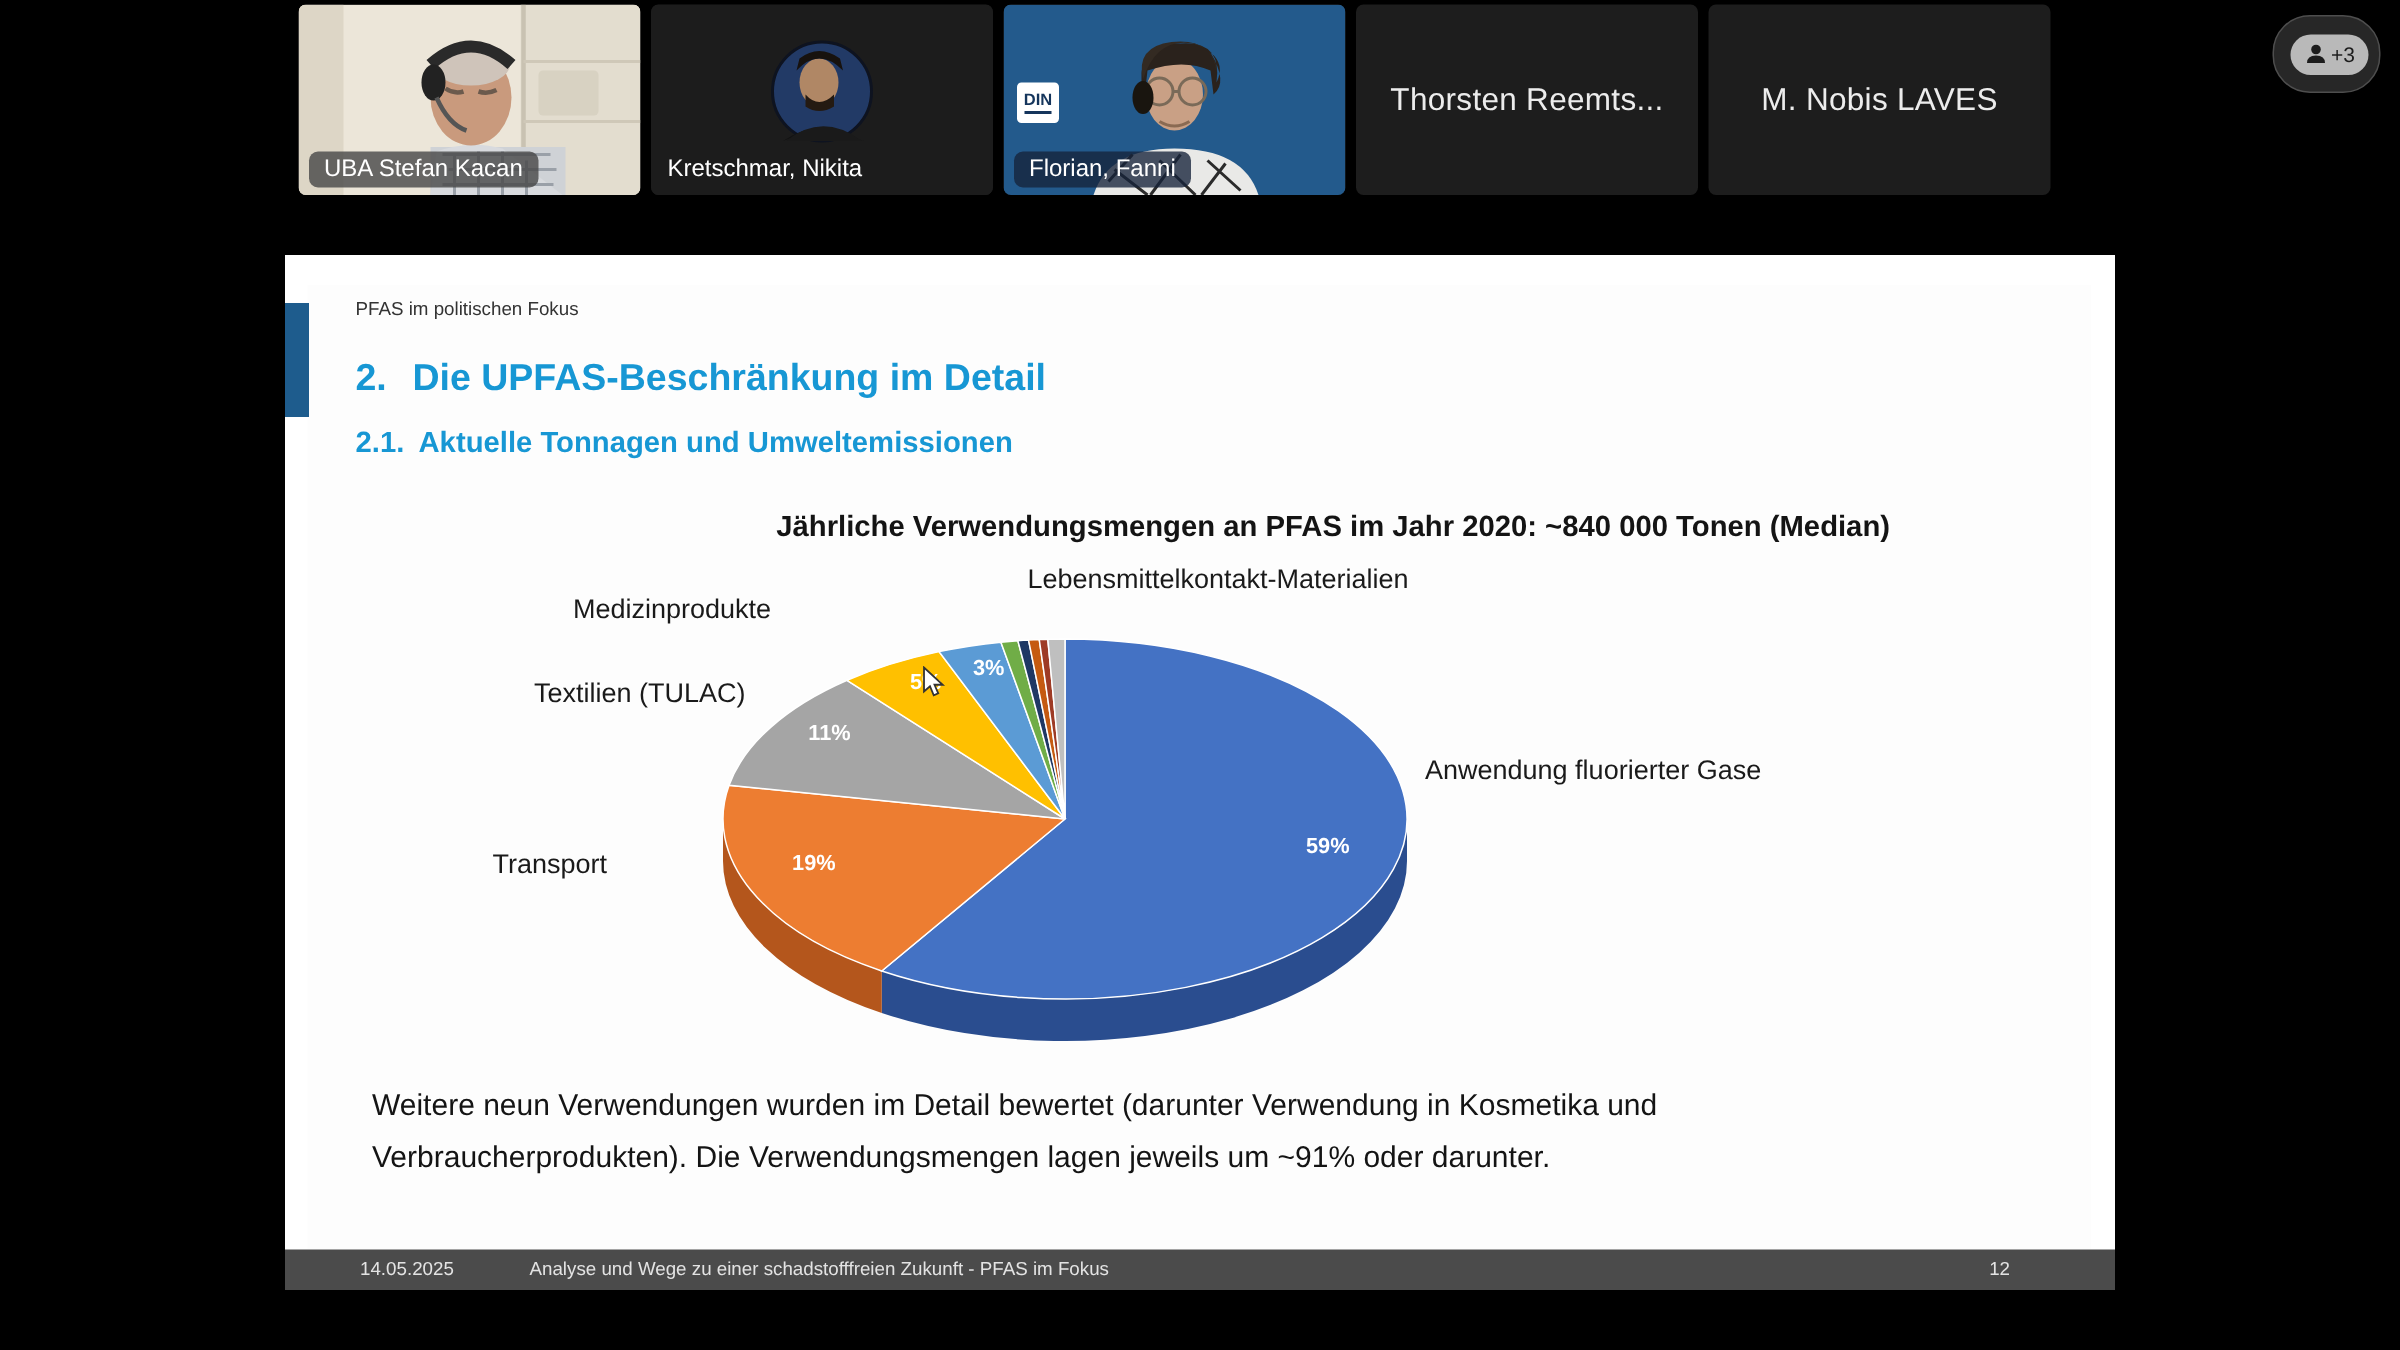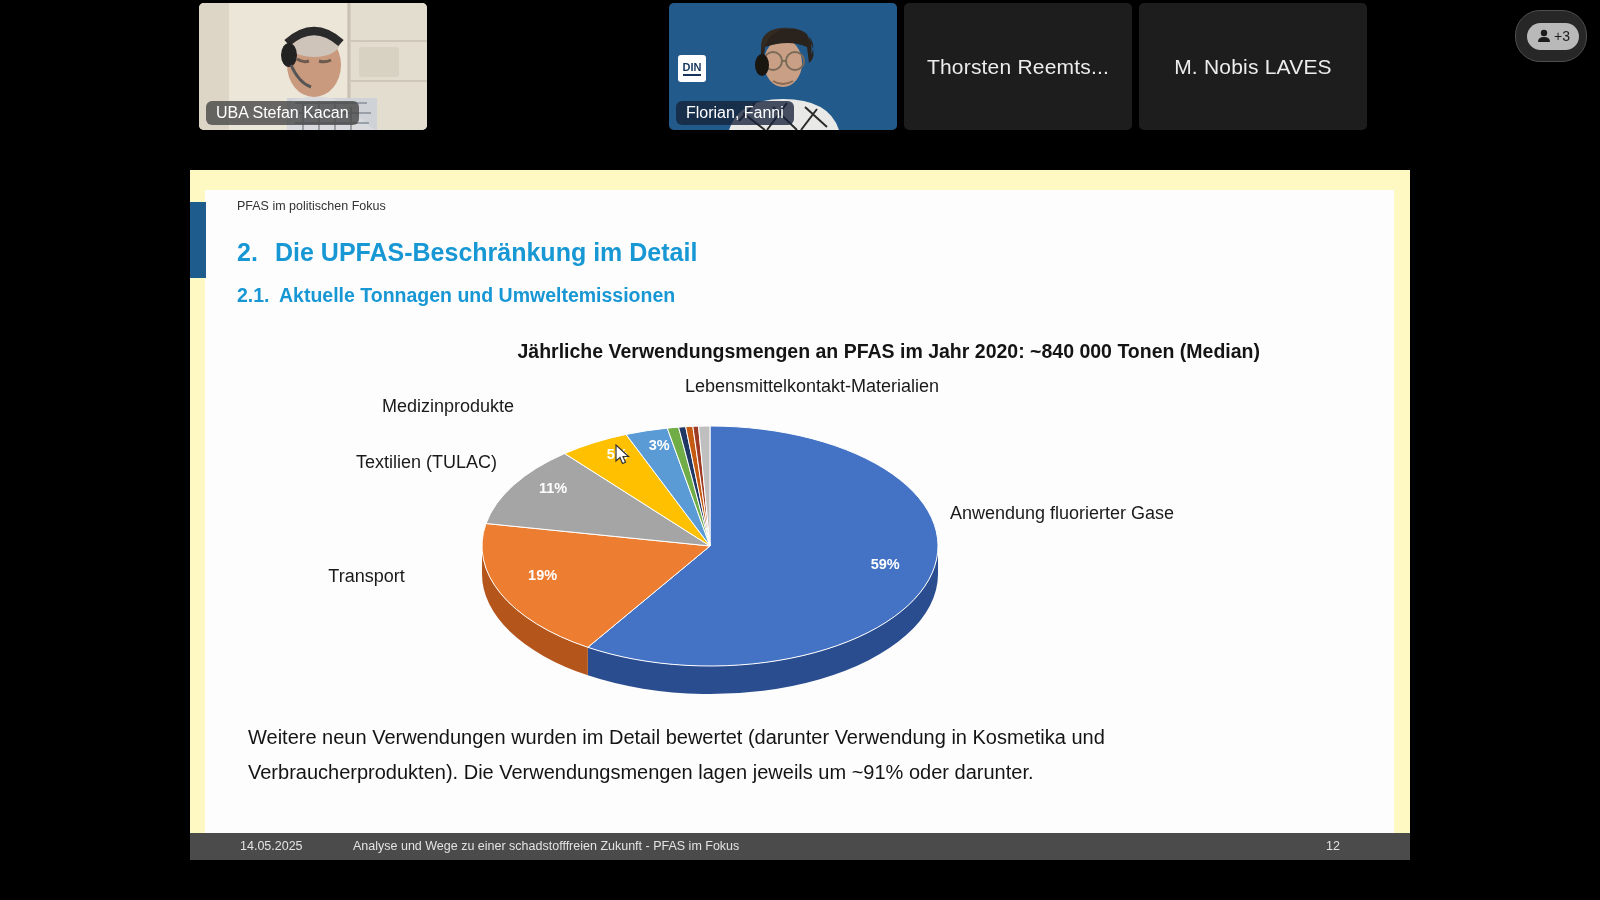"Kretschmar, Nikita" div.tile { html: none -> <div> <svg> <rect></rect> <circle></circle> <circle></circle> <ellipse></ellipse> <path></path> <path></path> <path></path> <path></path> </svg> <div>Kretschmar, Nikita</div> </div> }
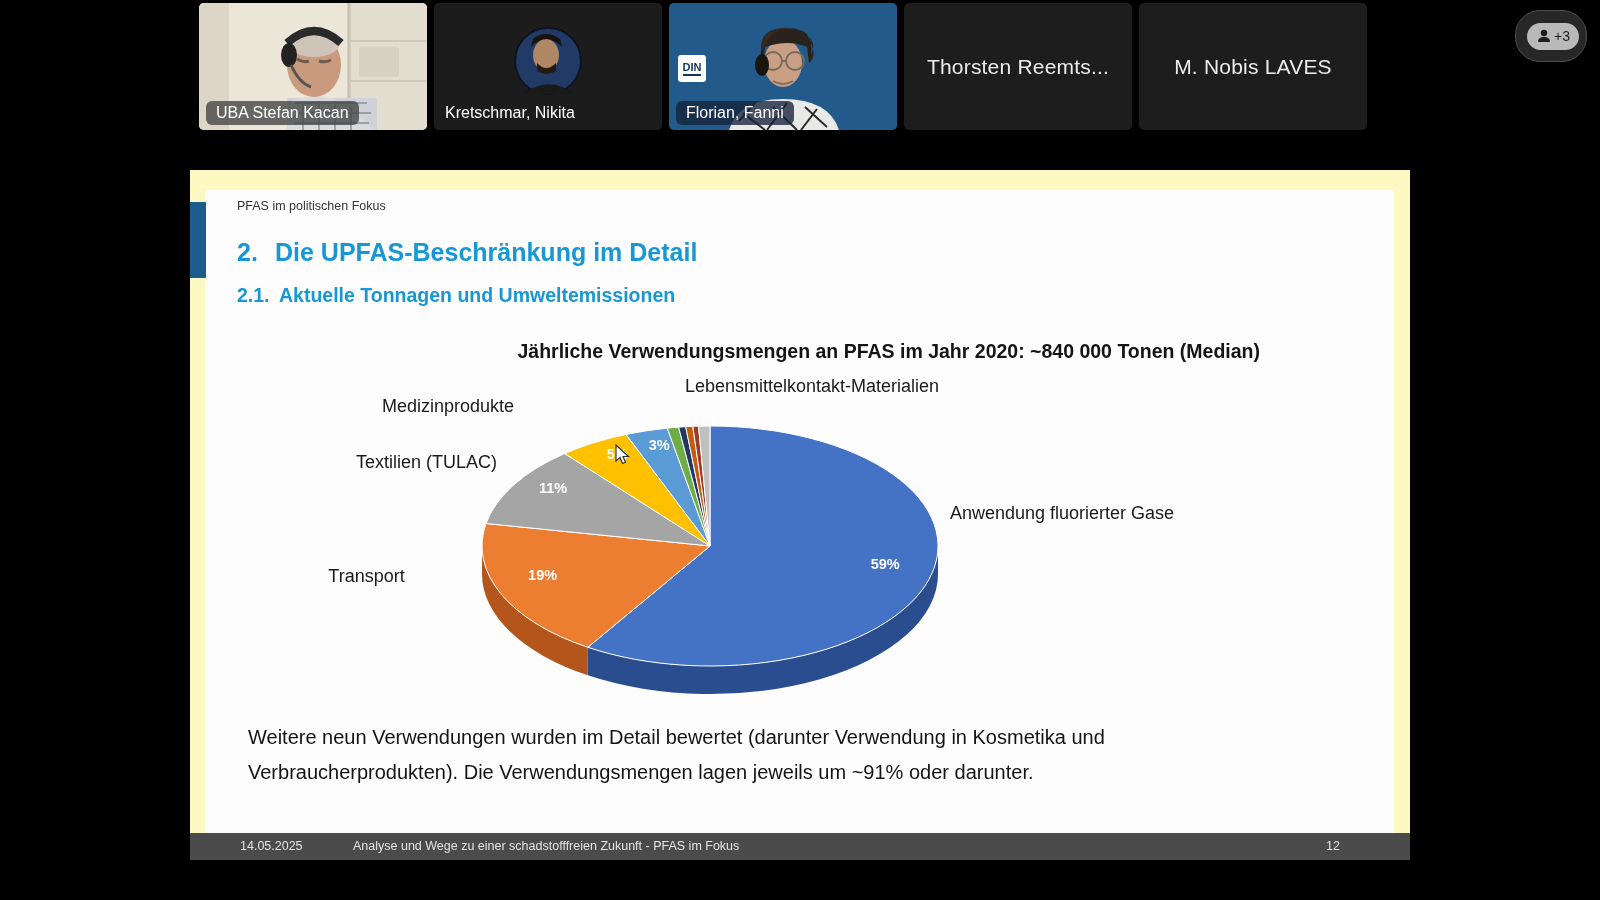"PFAS im politischen Fokus" #canvas { background: #fef9c3 -> #ffffff }
